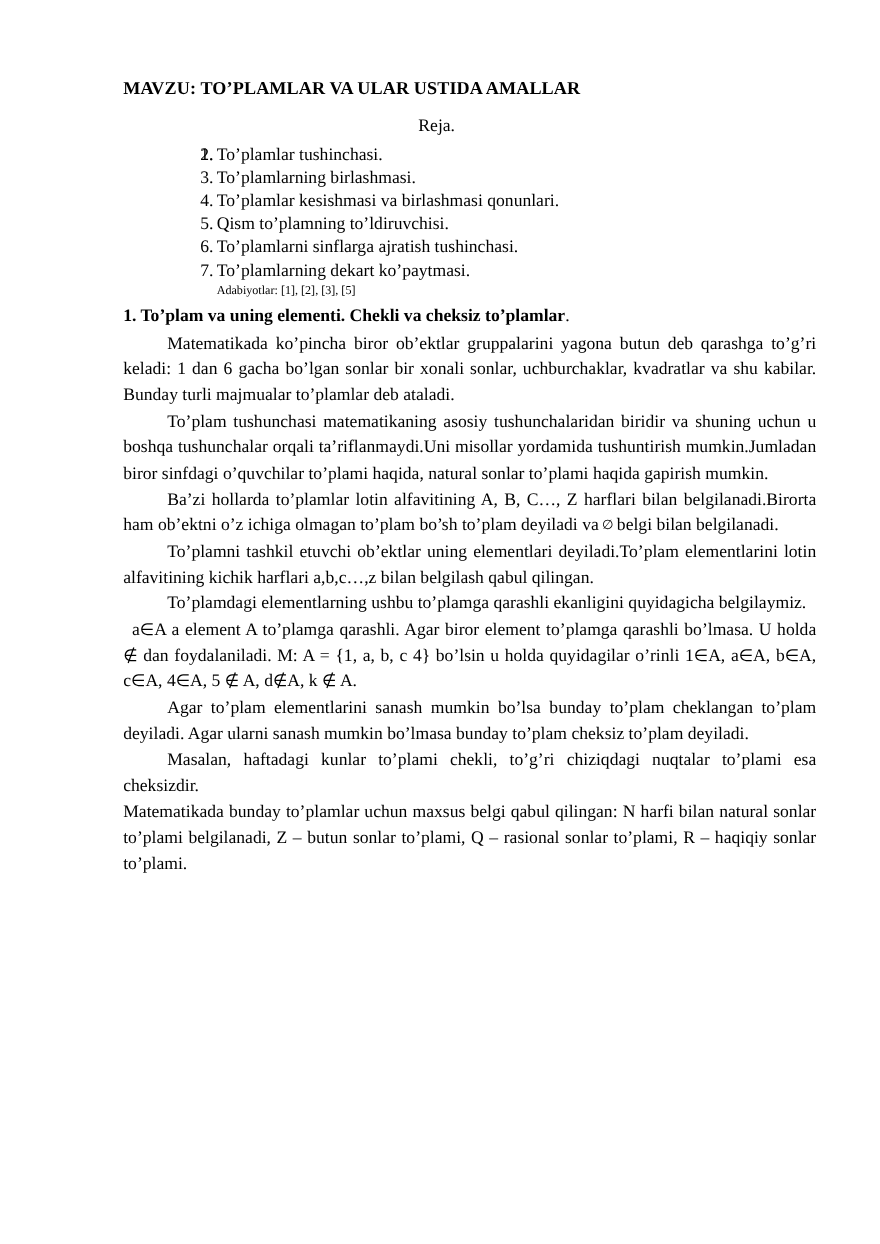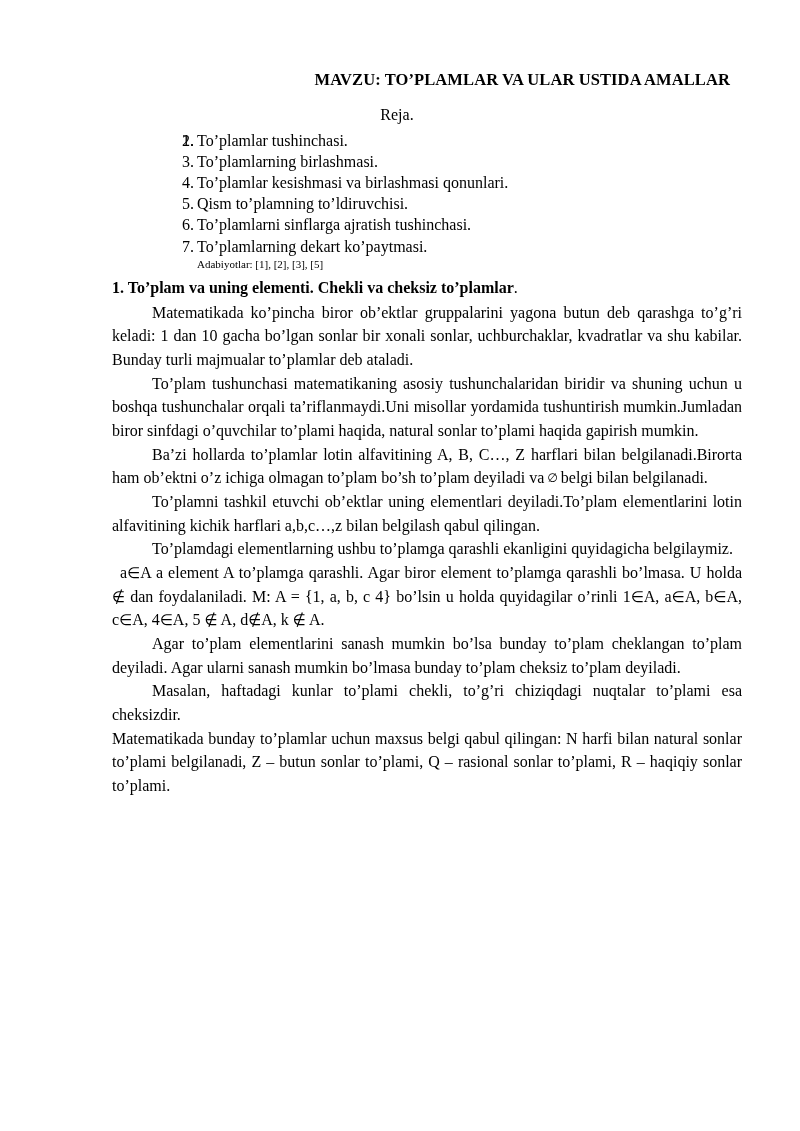"MAVZU: TO’PLAMLAR VA ULAR USTIDA" .doc-title { text-align: right -> left }
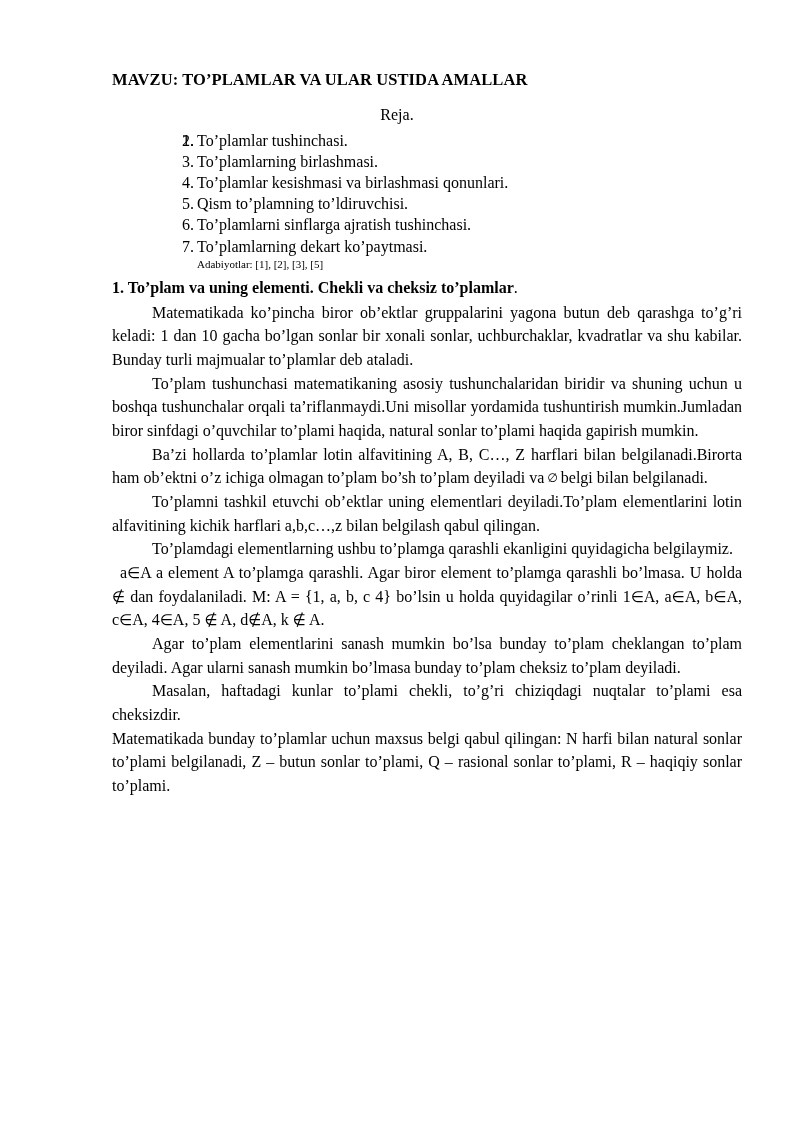"Matematikada ko’pincha biror ob’ektlar" p.body { text: 10 -> 6 }
